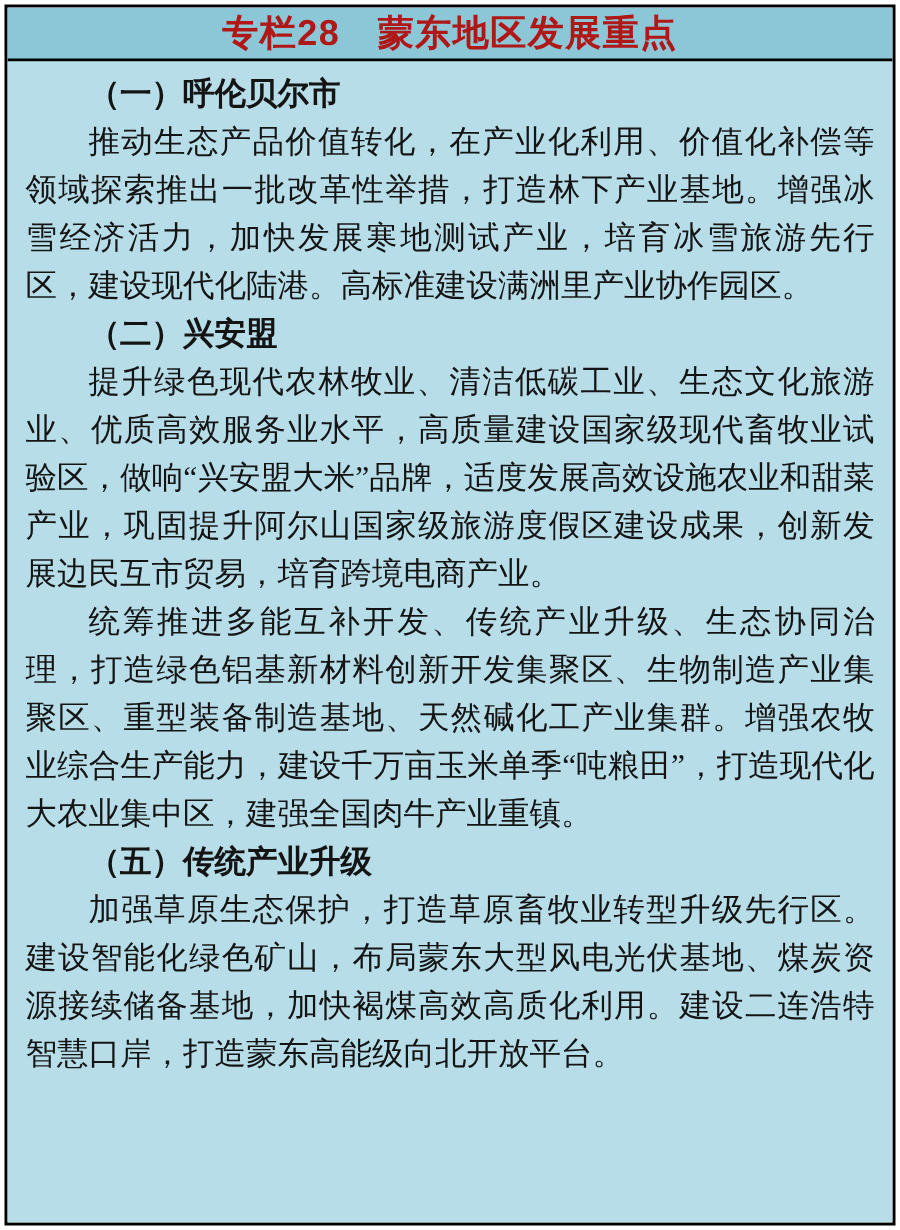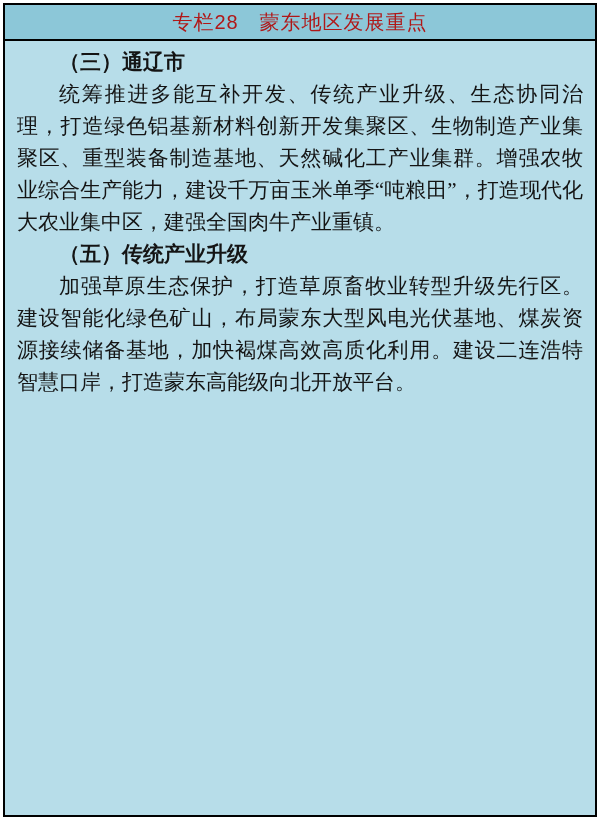"专栏28 蒙东地区发展重点" .panel-title { font-size: 20px -> 24px; font-weight: normal -> bold }
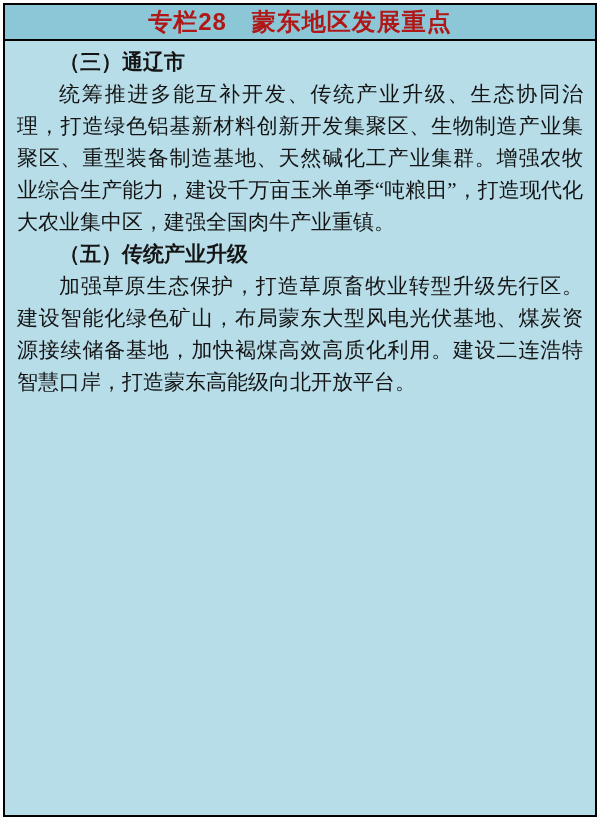"（一）呼伦贝尔市" div { html: none -> <div> <p>（一）呼伦贝尔市</p> <p>推动生态产品价值转化，在产业化利用、价值化补偿等领域探索推出一批改革性举措，打造林下产业基地。增强冰雪经济活力，加快发展寒地测试产业，培育冰雪旅游先行区，建设现代化陆港。高标准建设满洲里产业协作园区。</p> </div> }
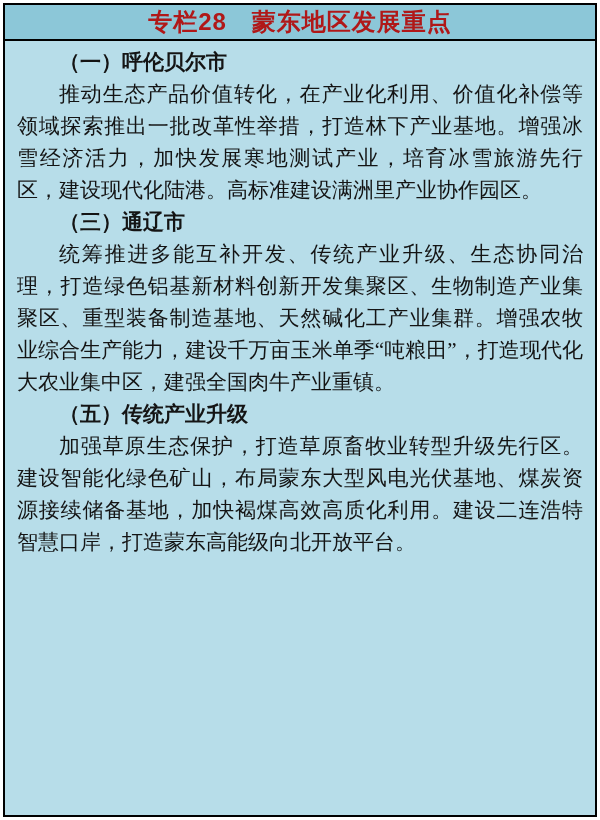"（二）兴安盟" div { html: none -> <div> <p>（二）兴安盟</p> <p>提升绿色现代农林牧业、清洁低碳工业、生态文化旅游业、优质高效服务业水平，高质量建设国家级现代畜牧业试验区，做响“兴安盟大米”品牌，适度发展高效设施农业和甜菜产业，巩固提升阿尔山国家级旅游度假区建设成果，创新发展边民互市贸易，培育跨境电商产业。</p> </div> }
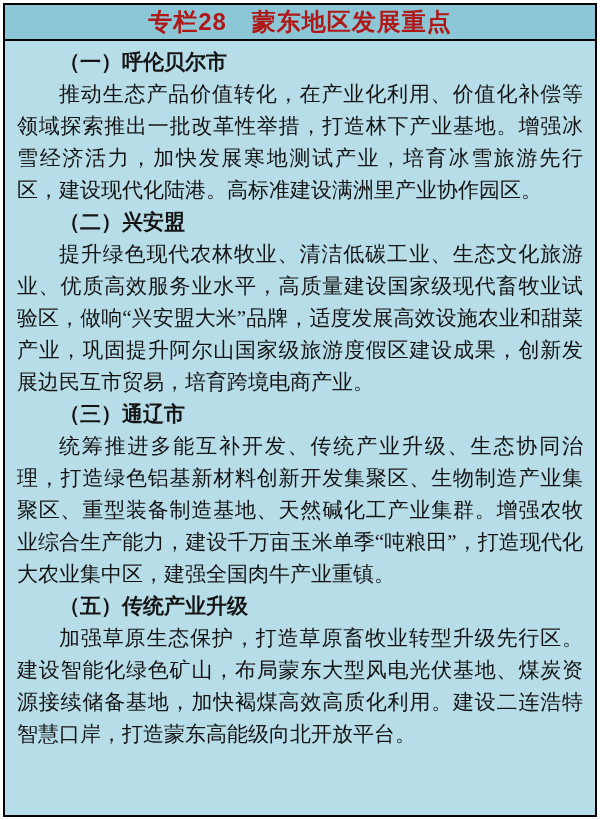"（三）通辽市" p.sec-heading { html: <p>（三）通辽市</p> -> none }
